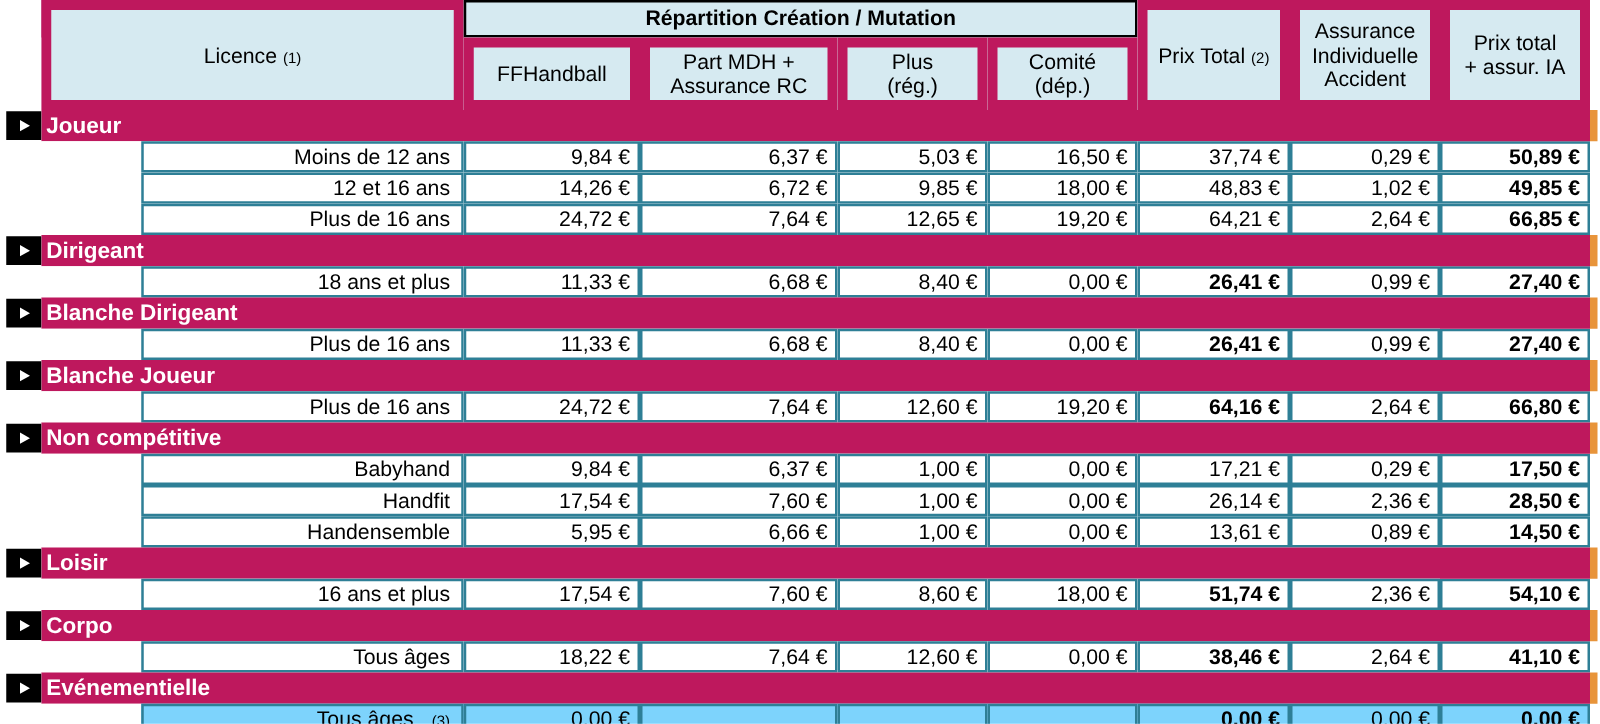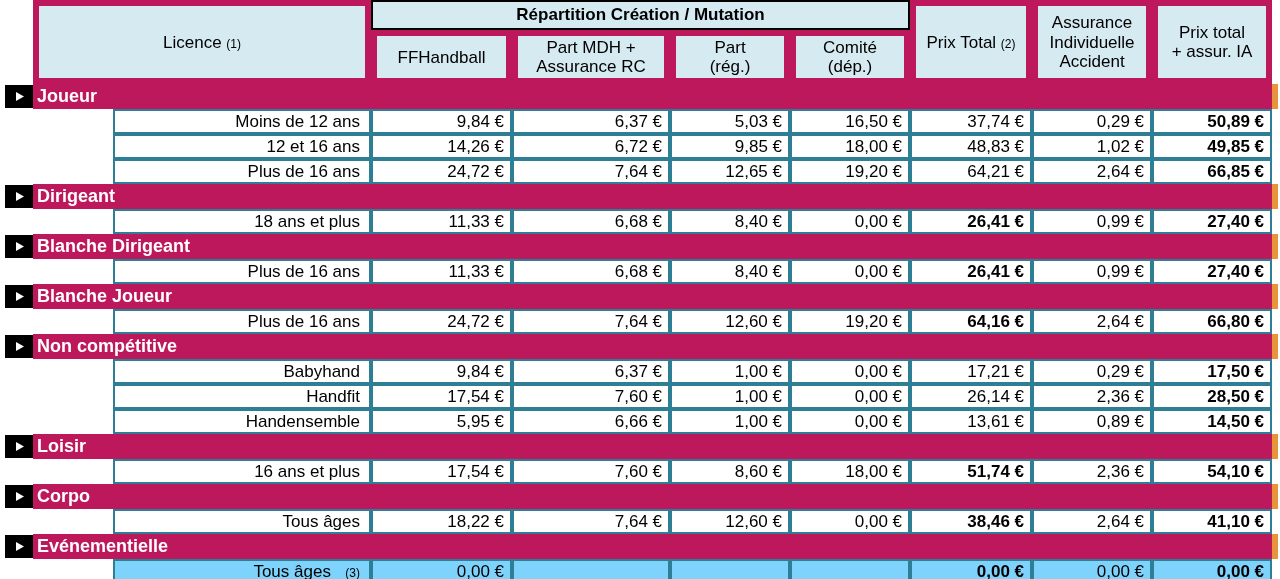"Assurance" .hdr { border: 6px solid #be185d -> 8px solid #be185d }
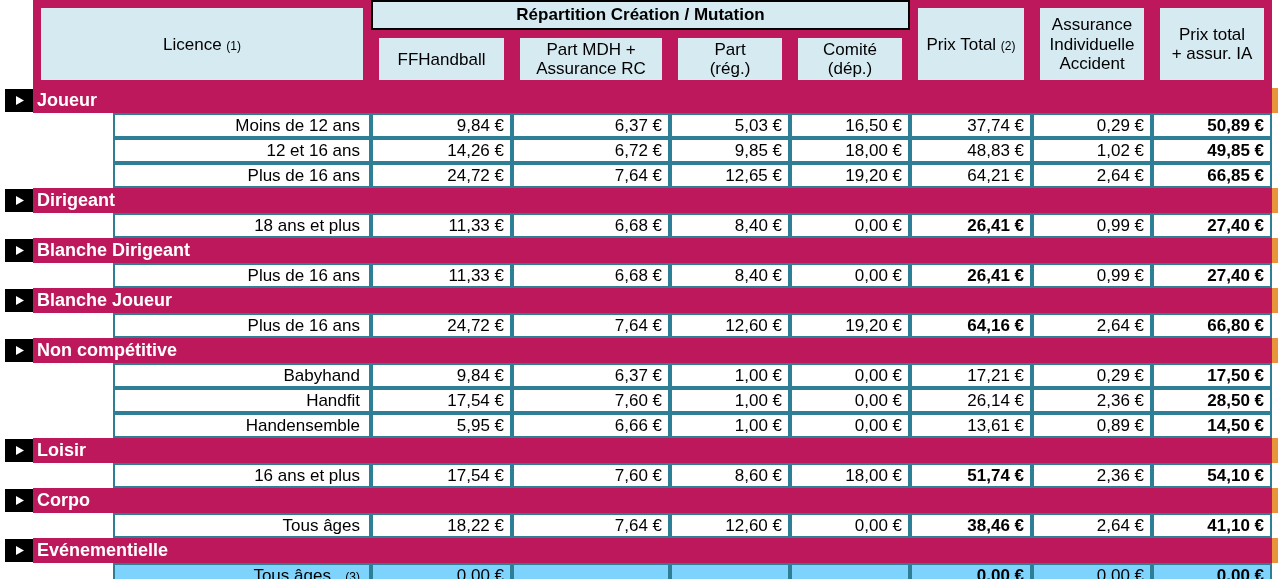"Part" span { text: Part -> Plus }
